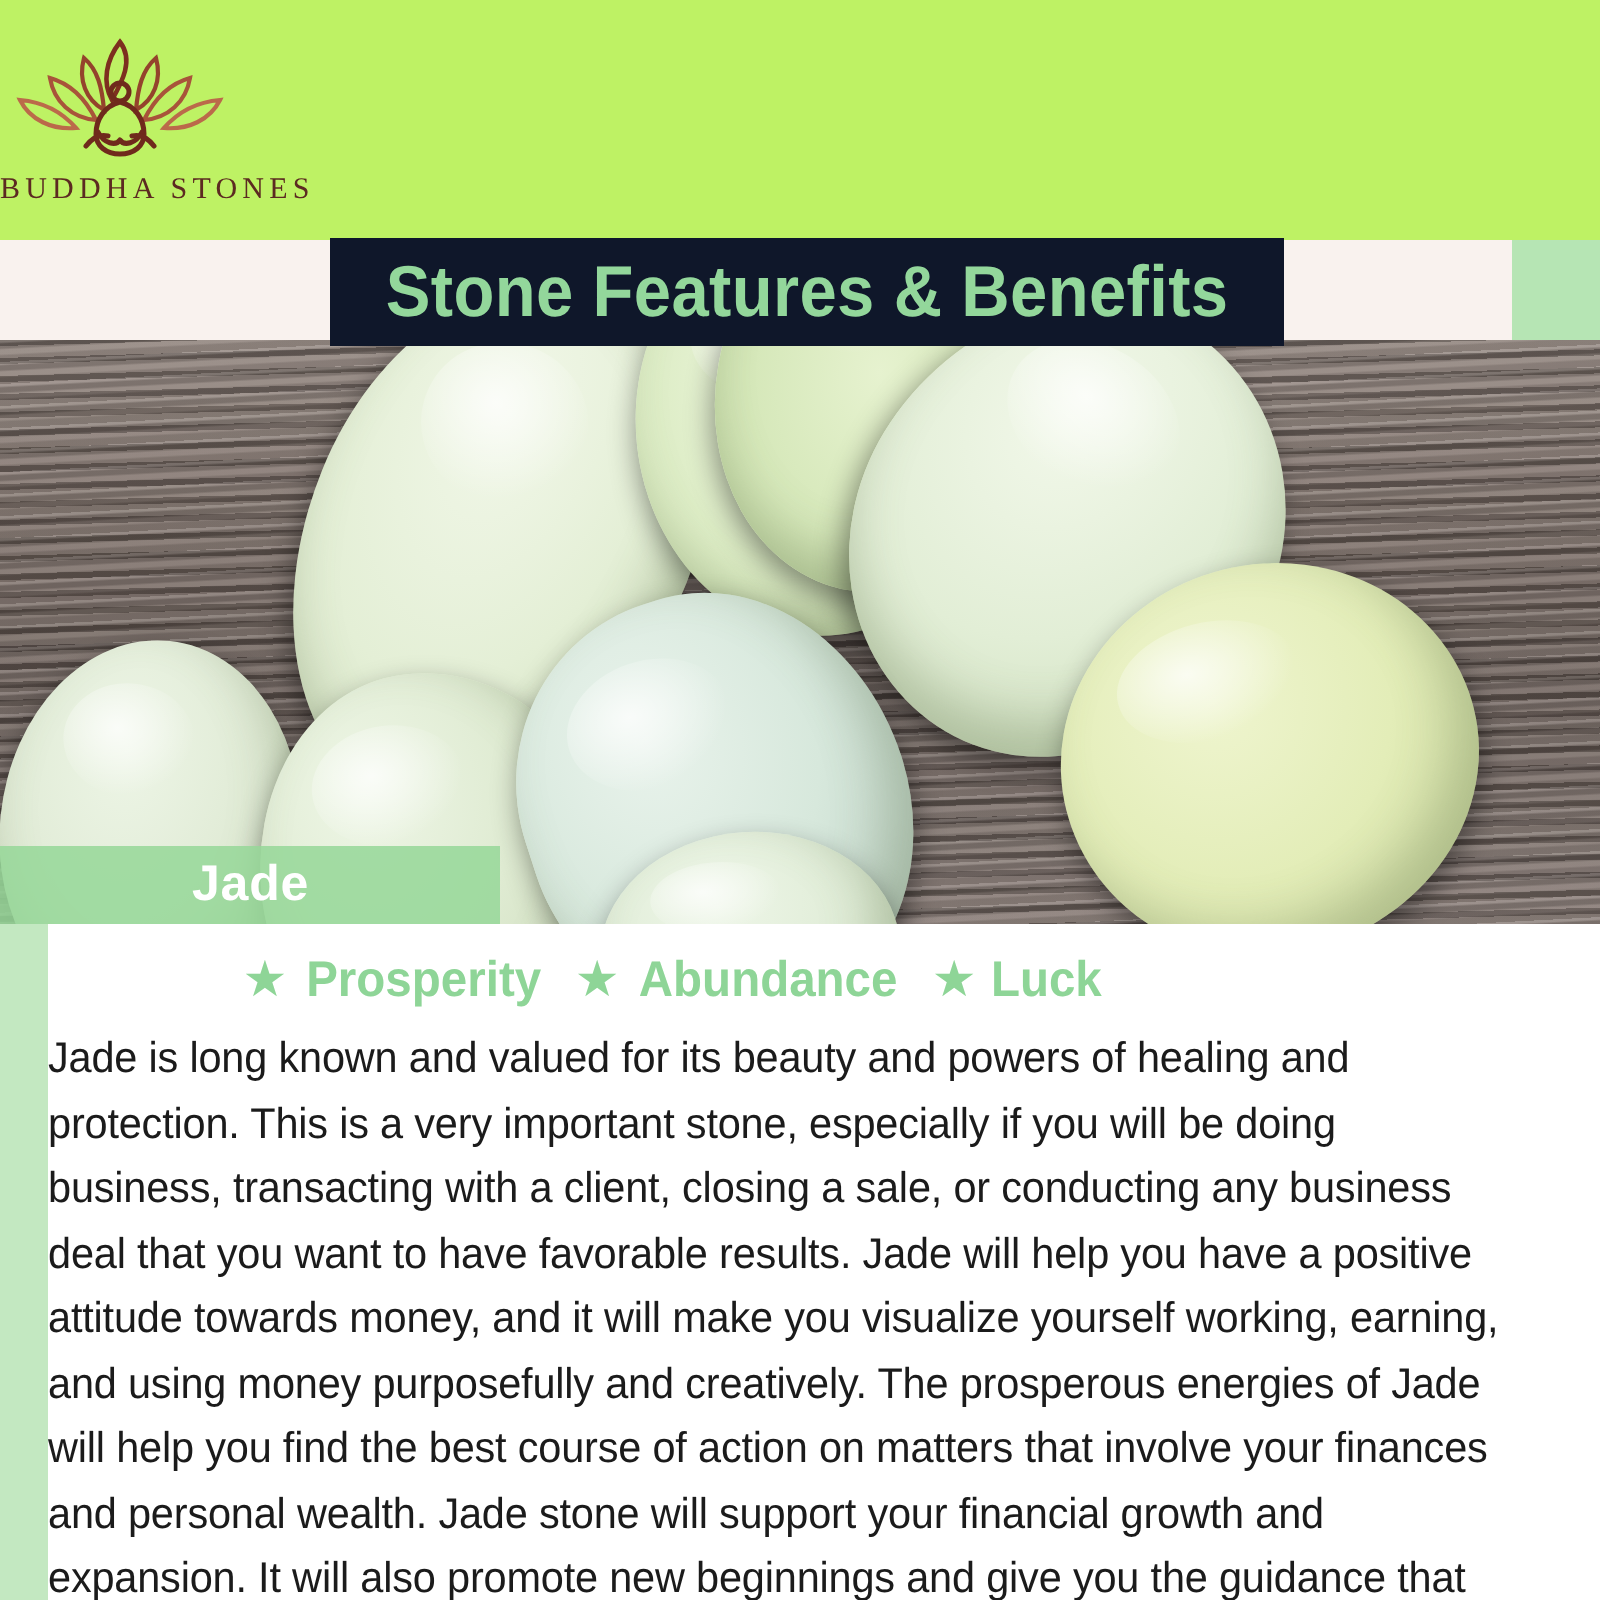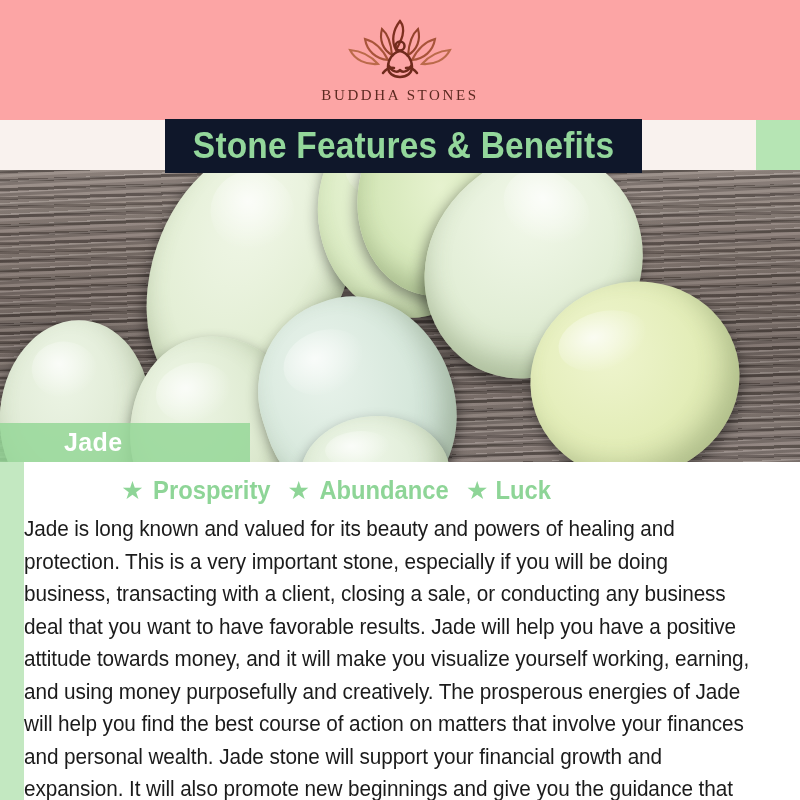"BUDDHA STONES" .header { align-items: center -> none; background: #fca5a5 -> #bef264 }
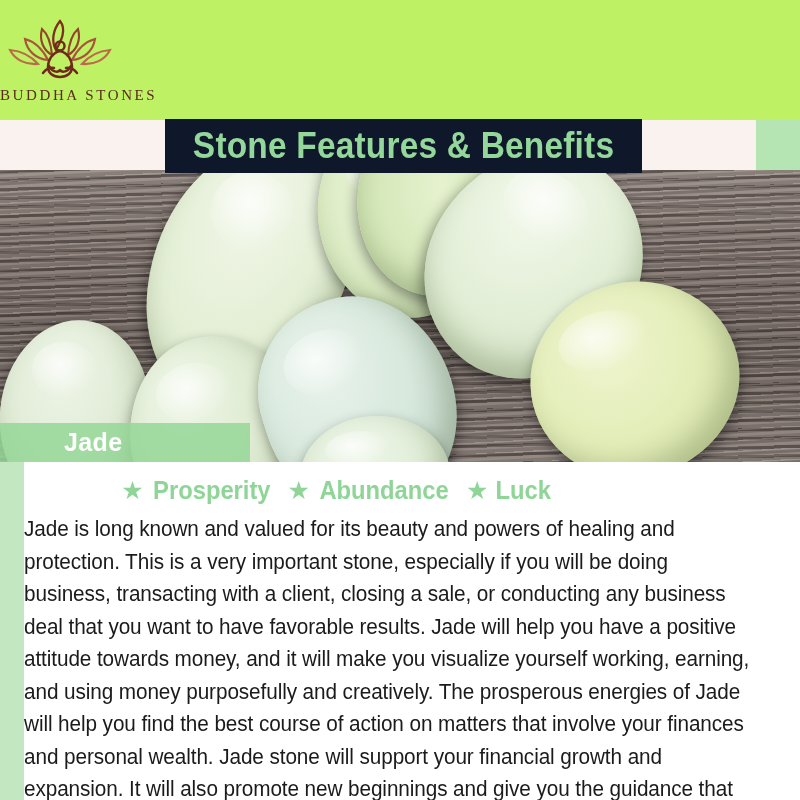"Jade" .jade-text { margin-left: 64px -> 96px }
